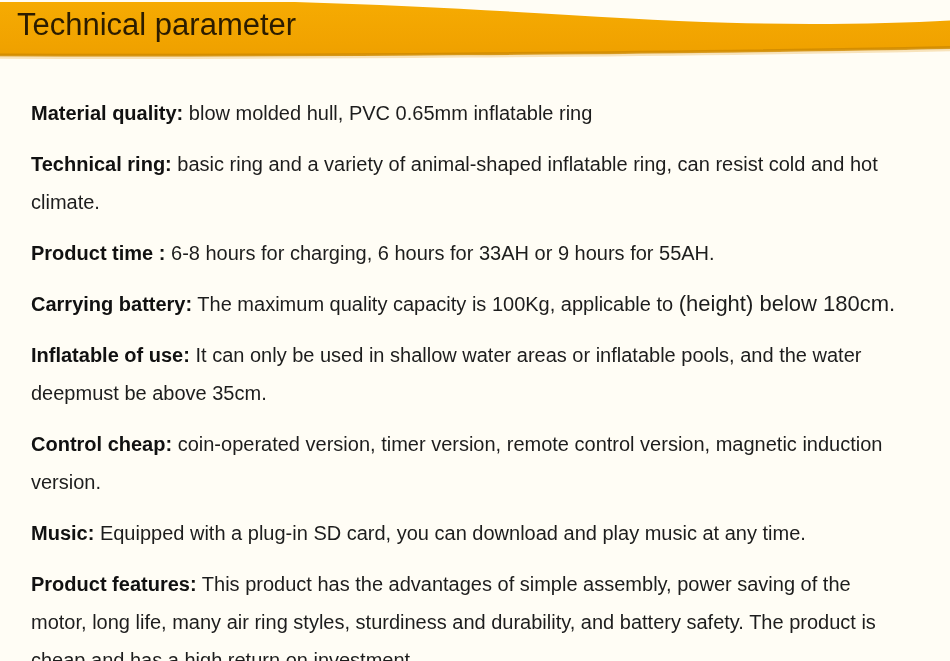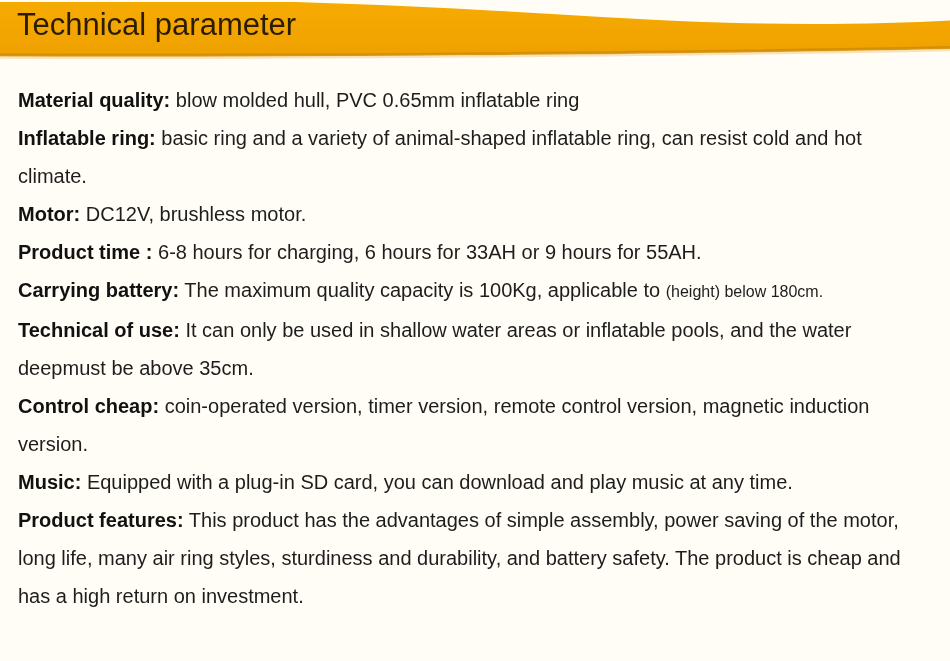"Material quality: blow molded hull," .spec { margin: 0 -> 13px }
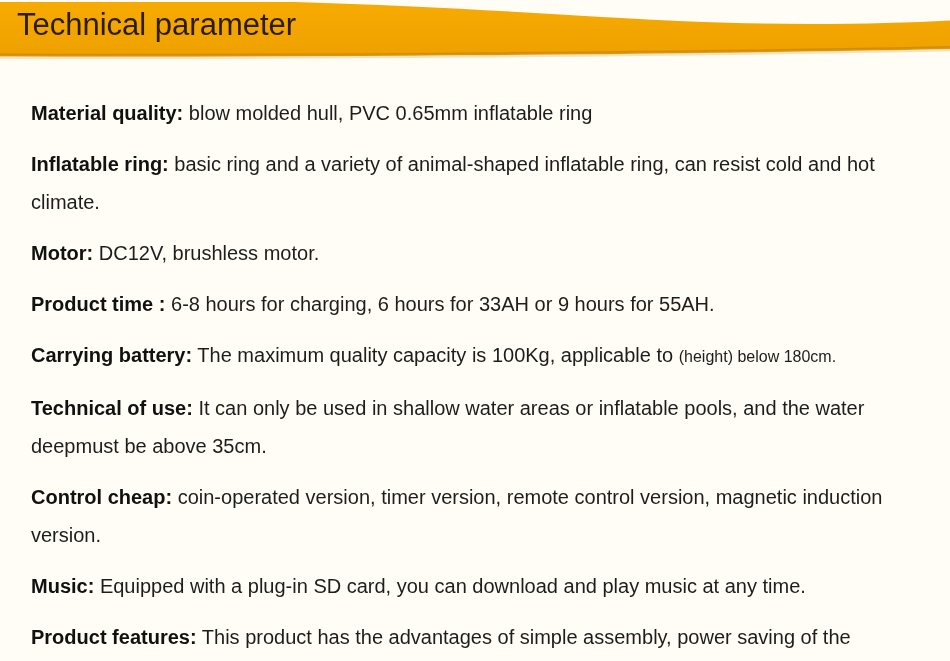"Inflatable ring:" b.lbl { text: Inflatable -> Technical }
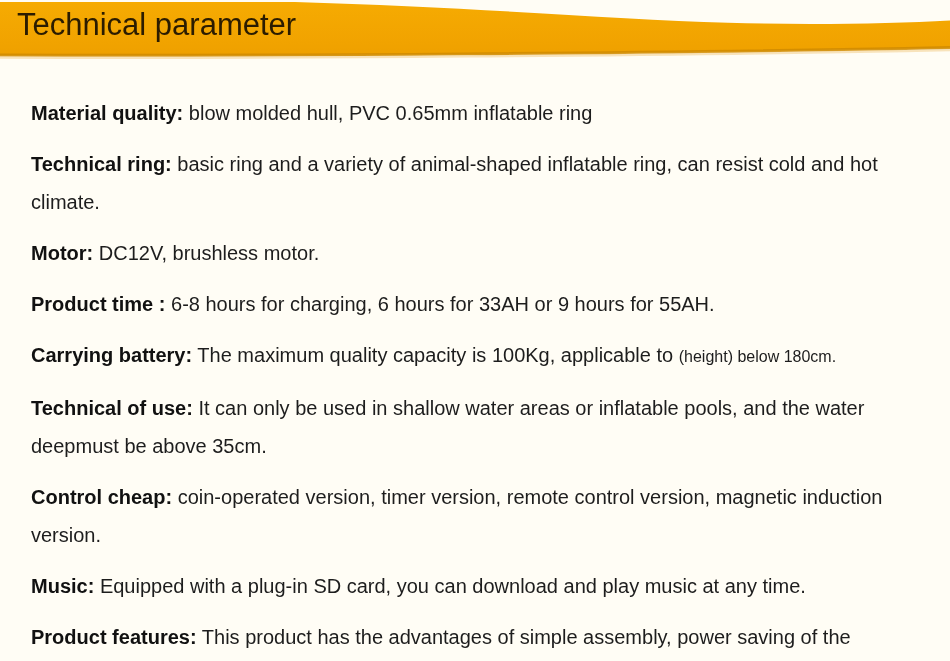"Motor: DC12V, brushless motor." p.spec { html: <p><b>Motor:</b><span> DC12V, brushless motor.</span></p> -> none }
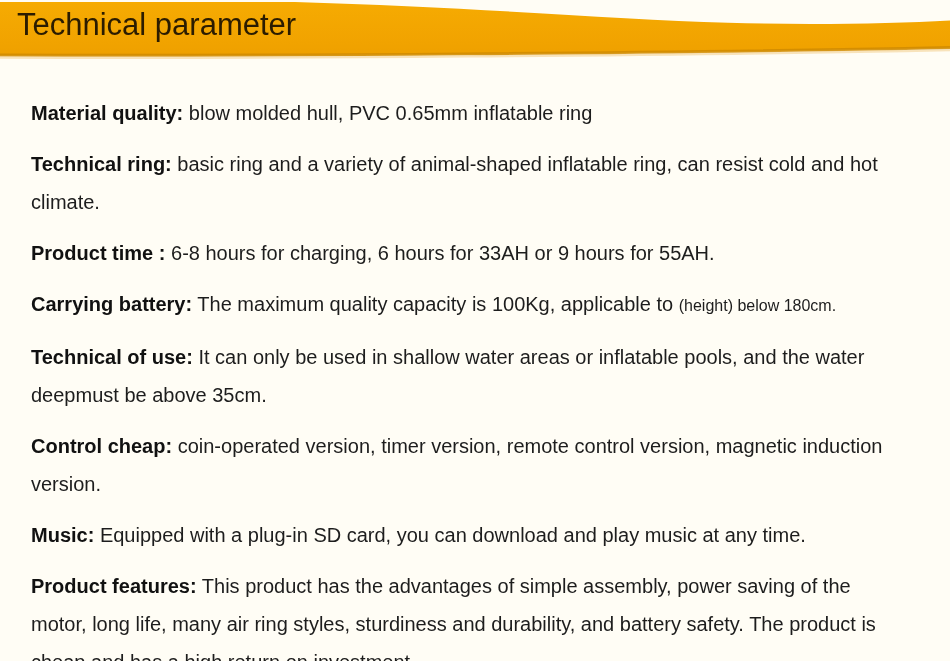"(height) below 180cm." .spec .txt-small { font-size: 16px -> 22px }
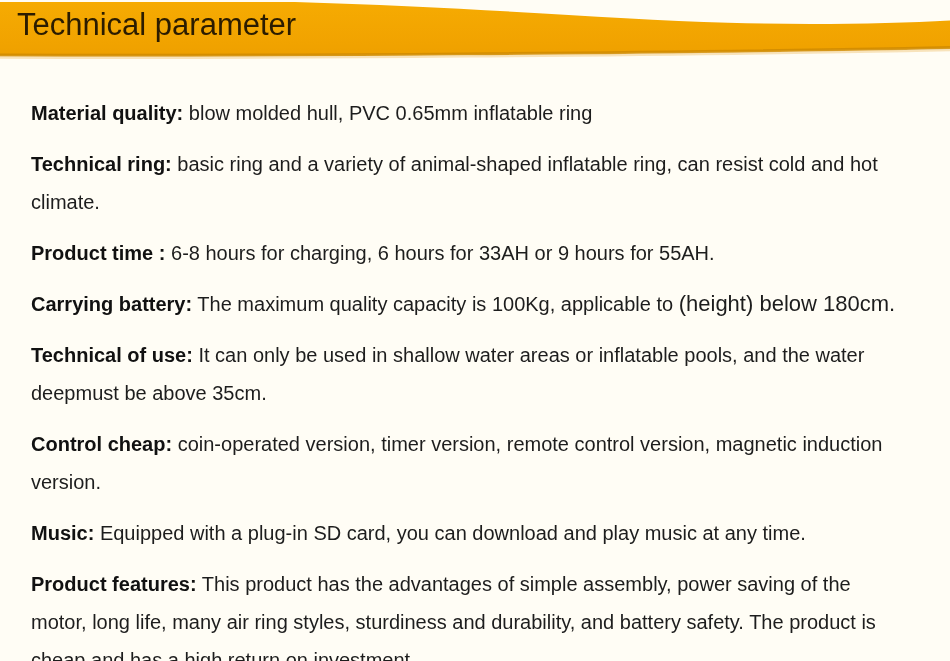"Technical of use:" b.lbl { text: Technical -> Inflatable }
